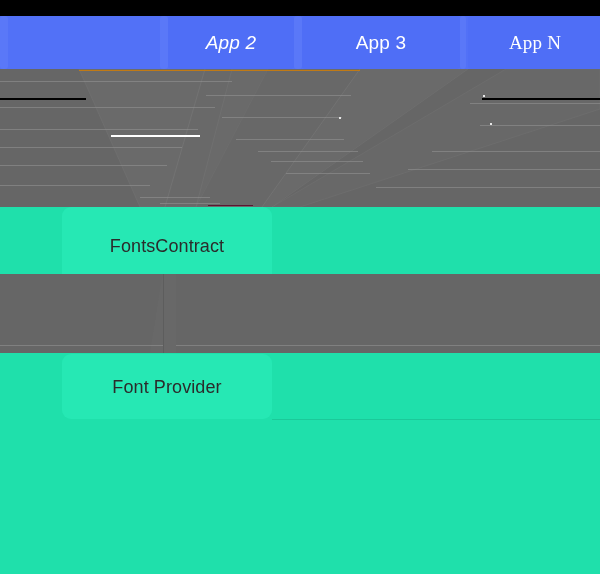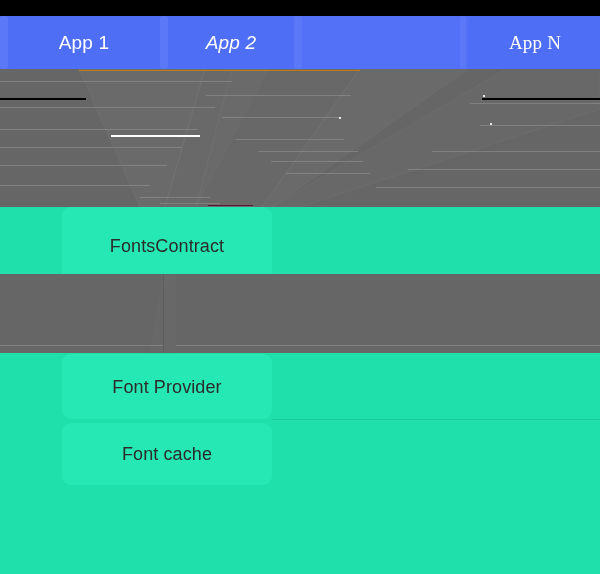"App 1" div.app-box { html: <div> <span>App 1</span> </div> -> none }
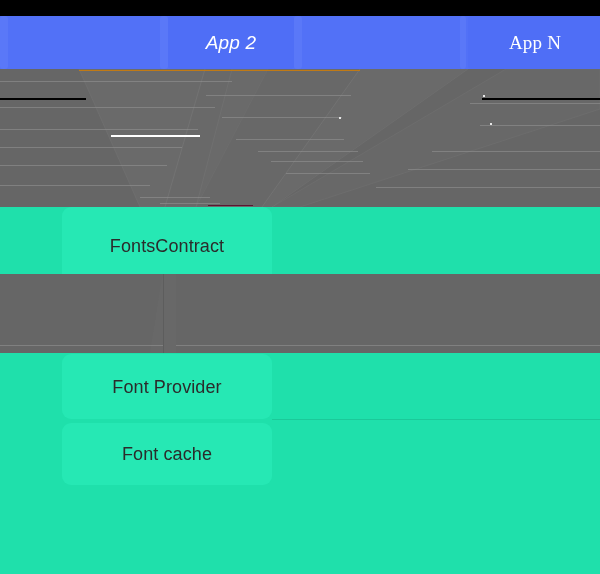"App 3" div.app-box { html: none -> <div> <span>App 3</span> </div> }
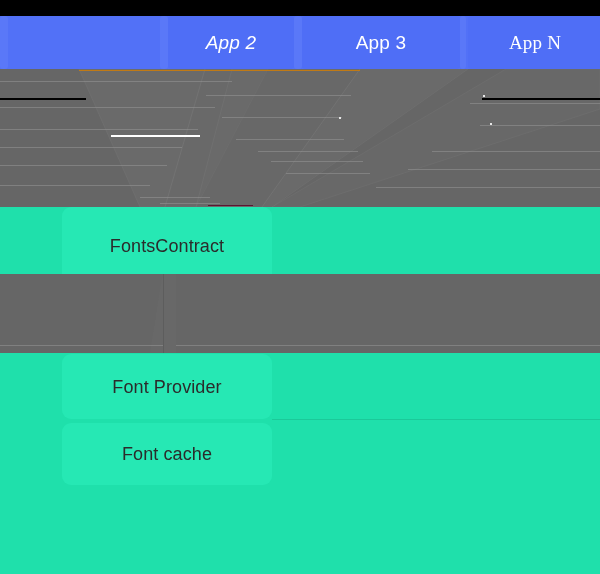"Font cache" div.node { html: <div> <span>Font cache</span> </div> -> none }
